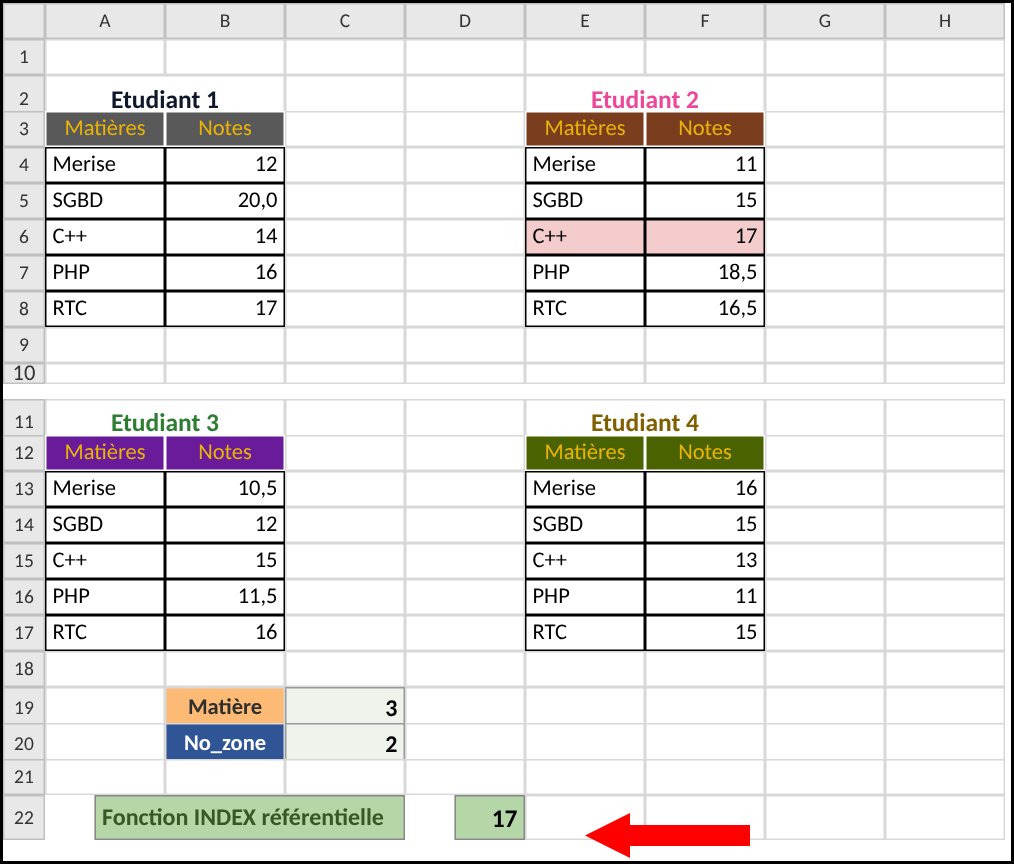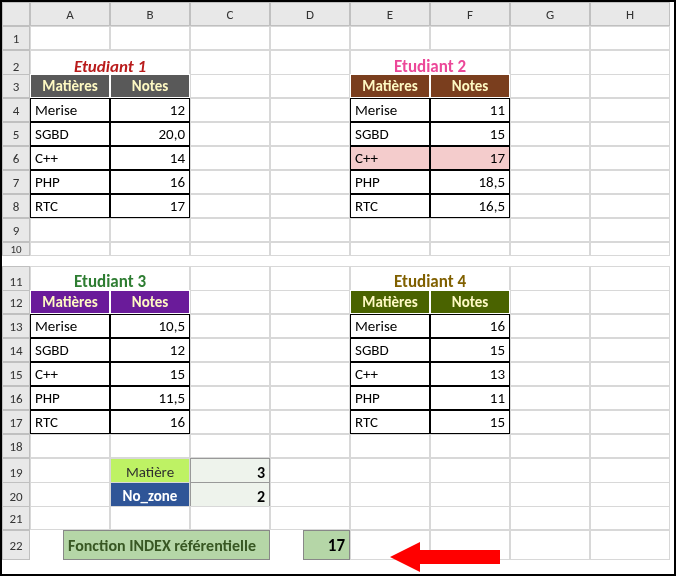"Etudiant 1" .t1 { color: #b91c1c -> #0f172a; font-style: italic -> none }
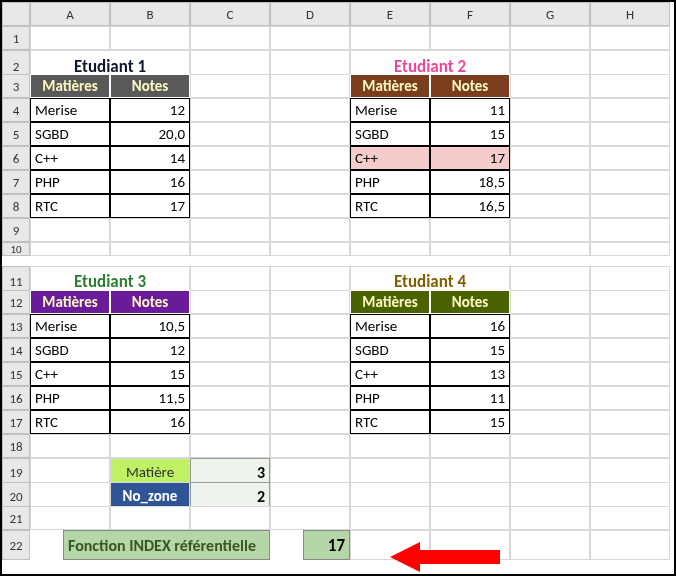"Matières" .th { color: #fef9c3 -> #eab308; font-weight: bold -> normal }
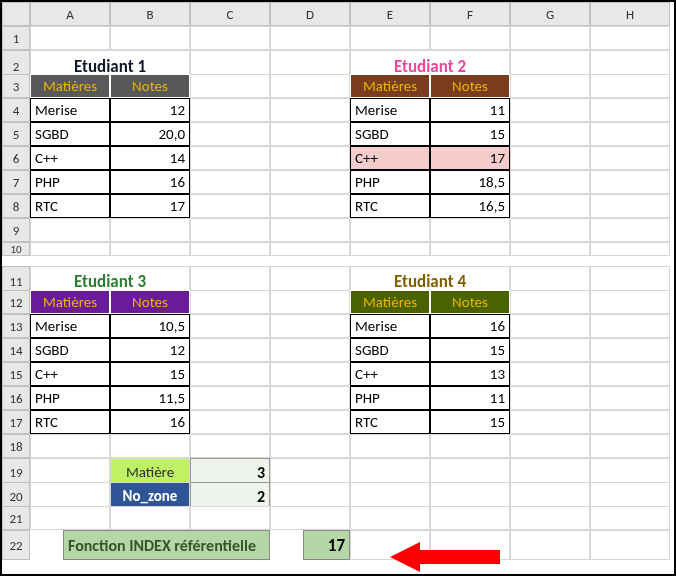"10" div.rowhdr { font-size: 11px -> 15px }
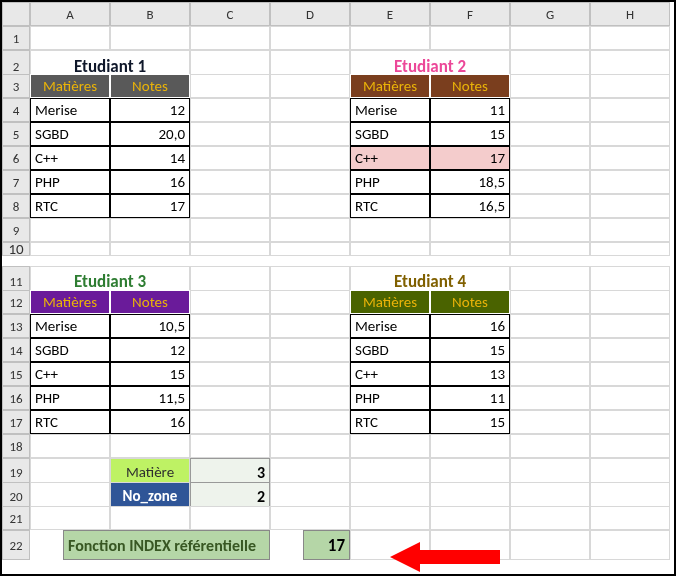"Matière" .lblm { background: #bef264 -> #fdba74; font-weight: normal -> bold }
